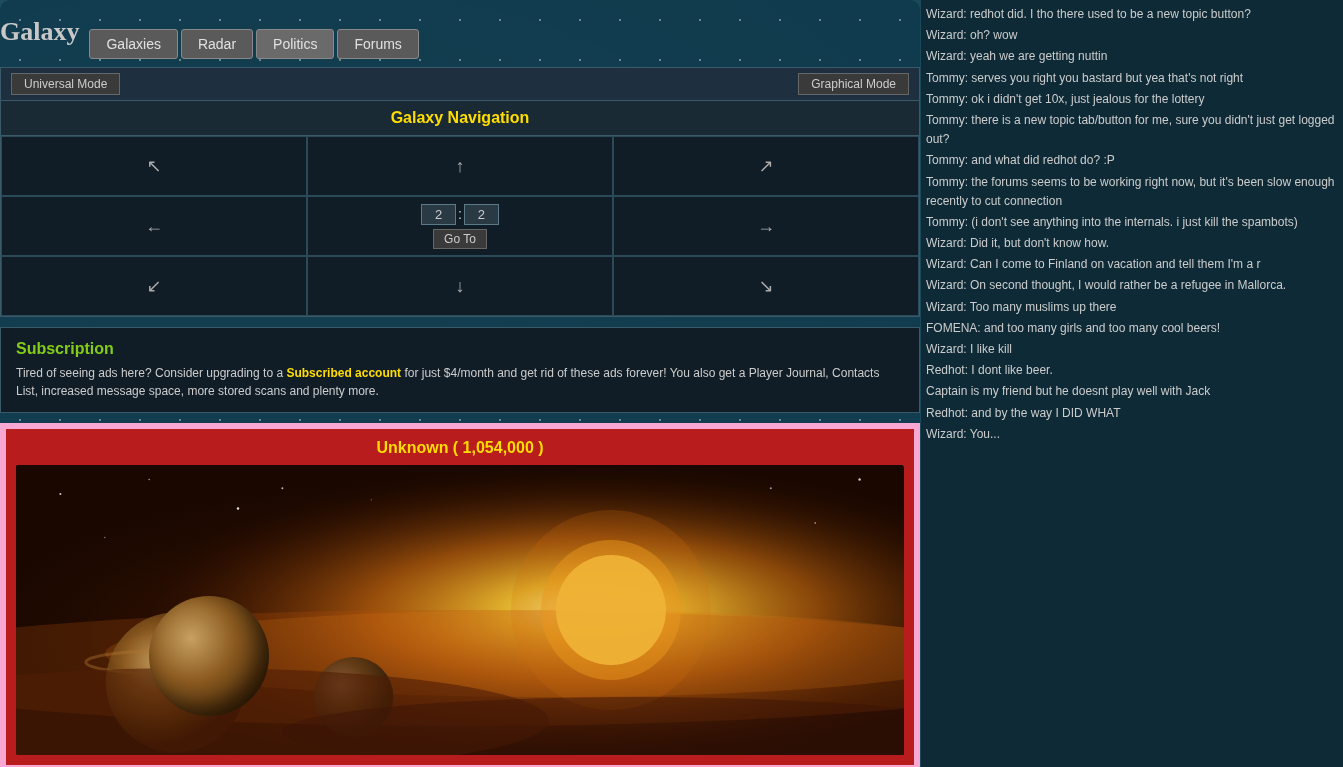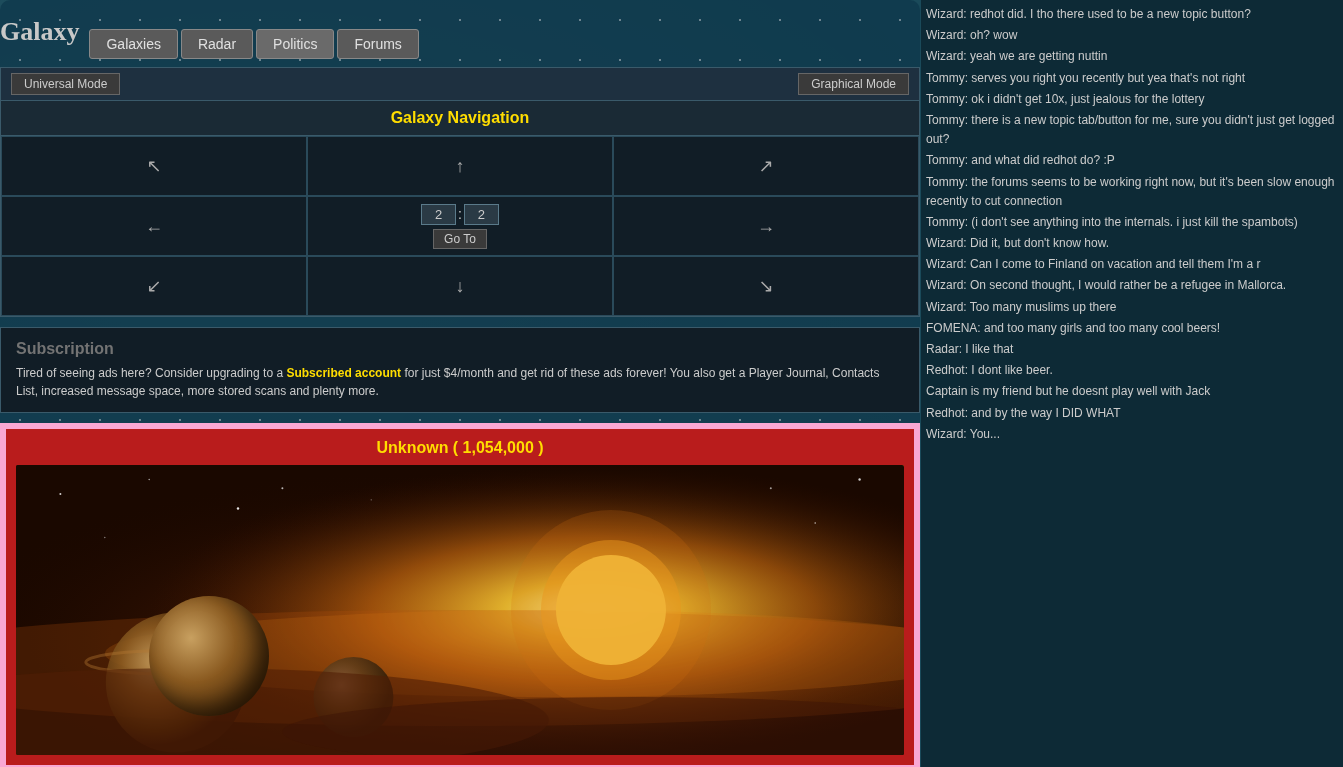"Tommy: serves you right you" p { text: recently -> bastard }
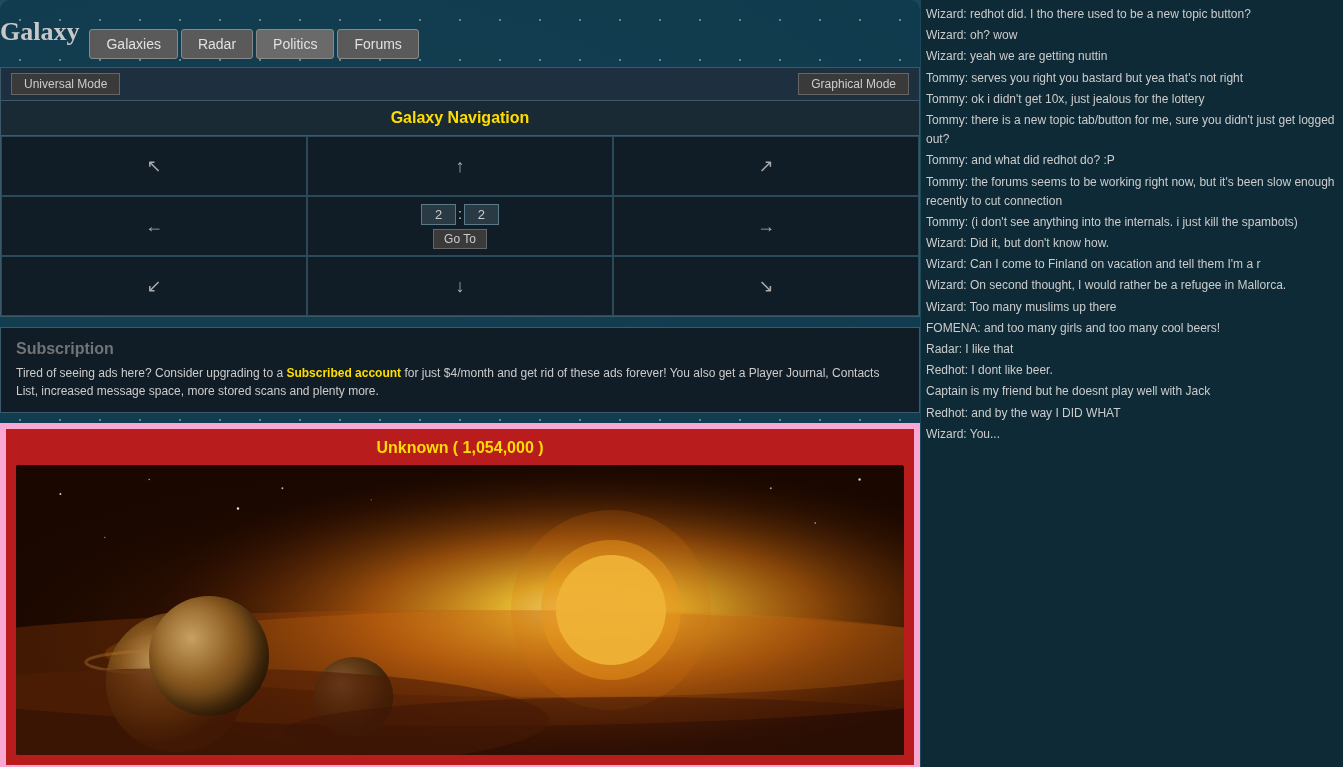"Subscription" .subscription-title { color: #737373 -> #84cc16 }
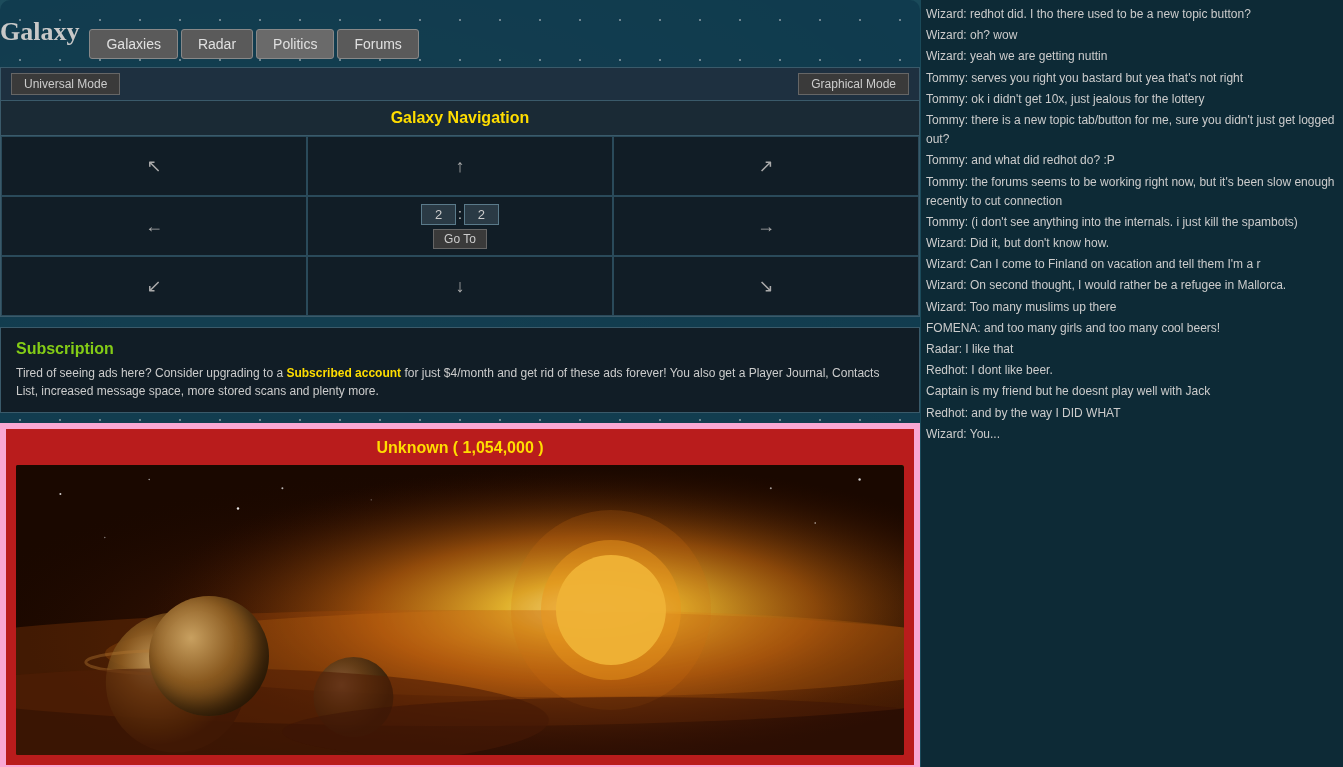"Radar: I like that" p { text: Radar: I like that -> Wizard: I like kill }
